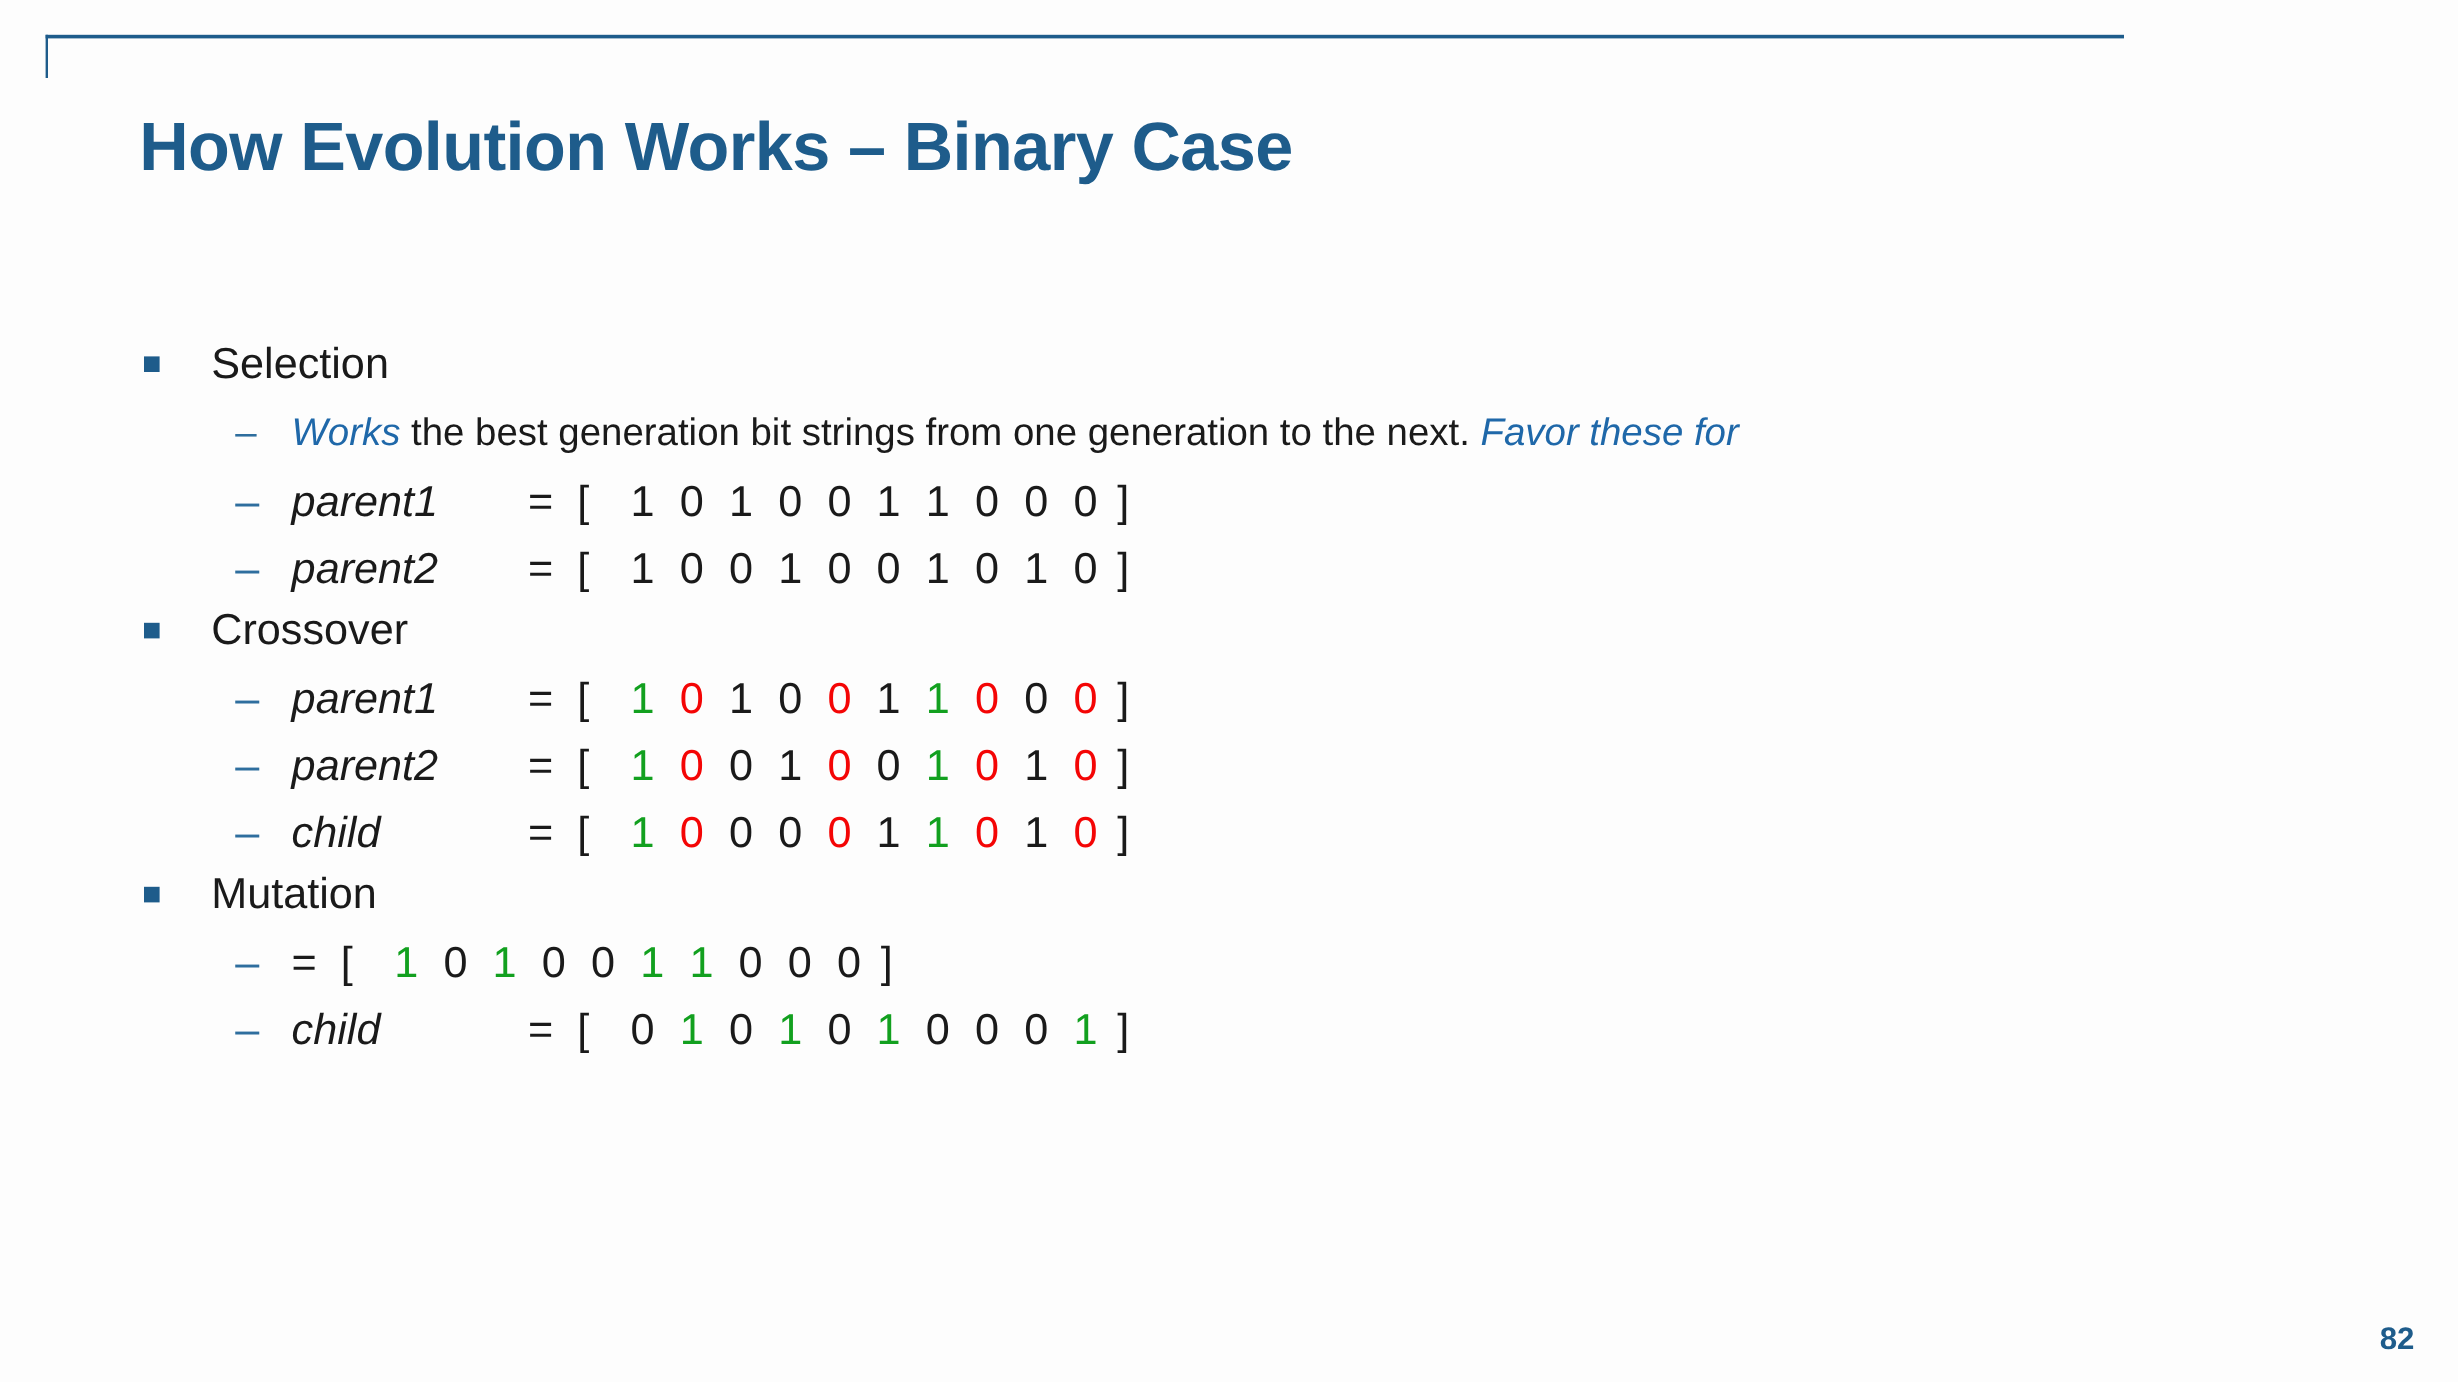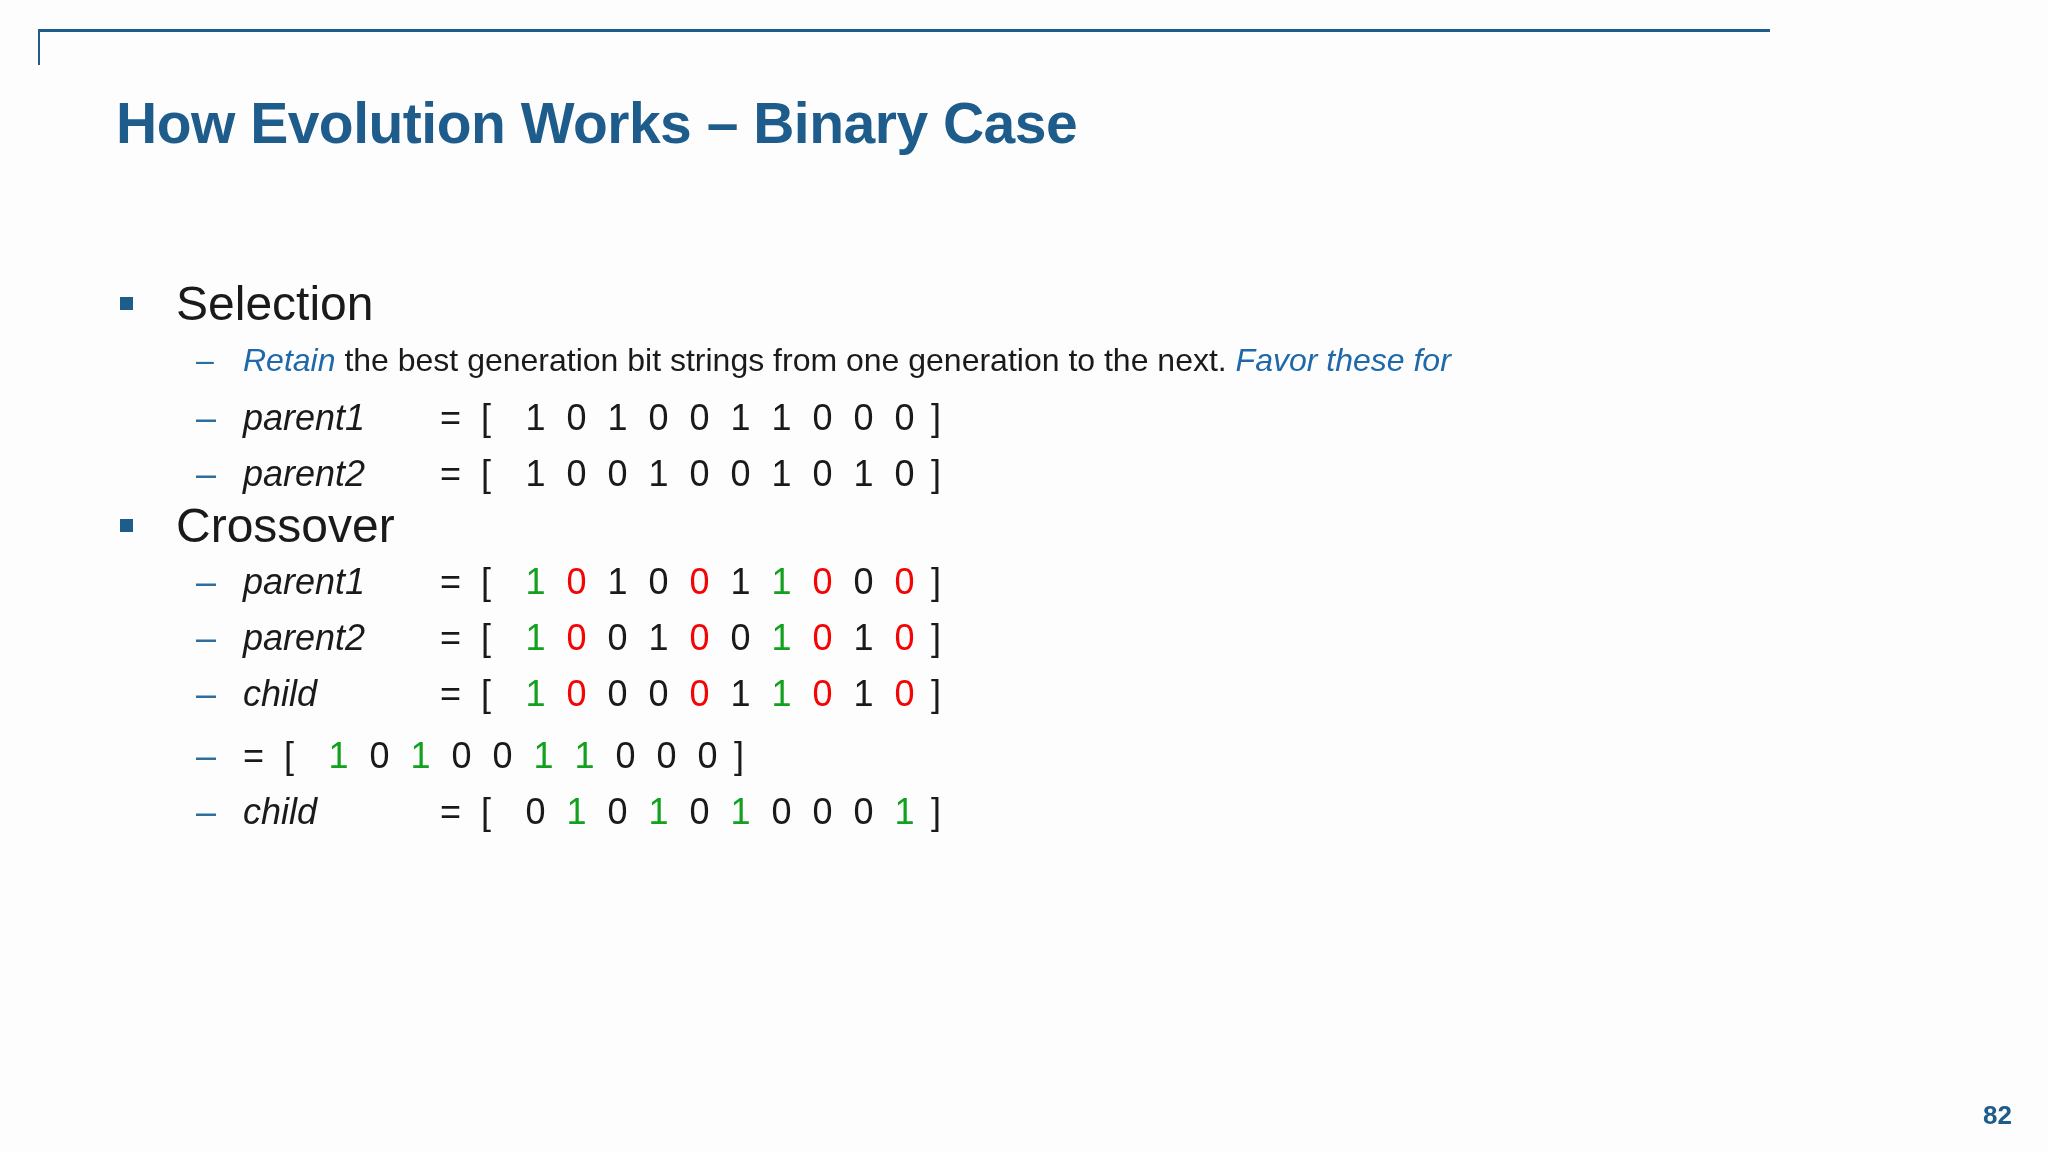"Selection" .heading { font-size: 48px -> 36px }
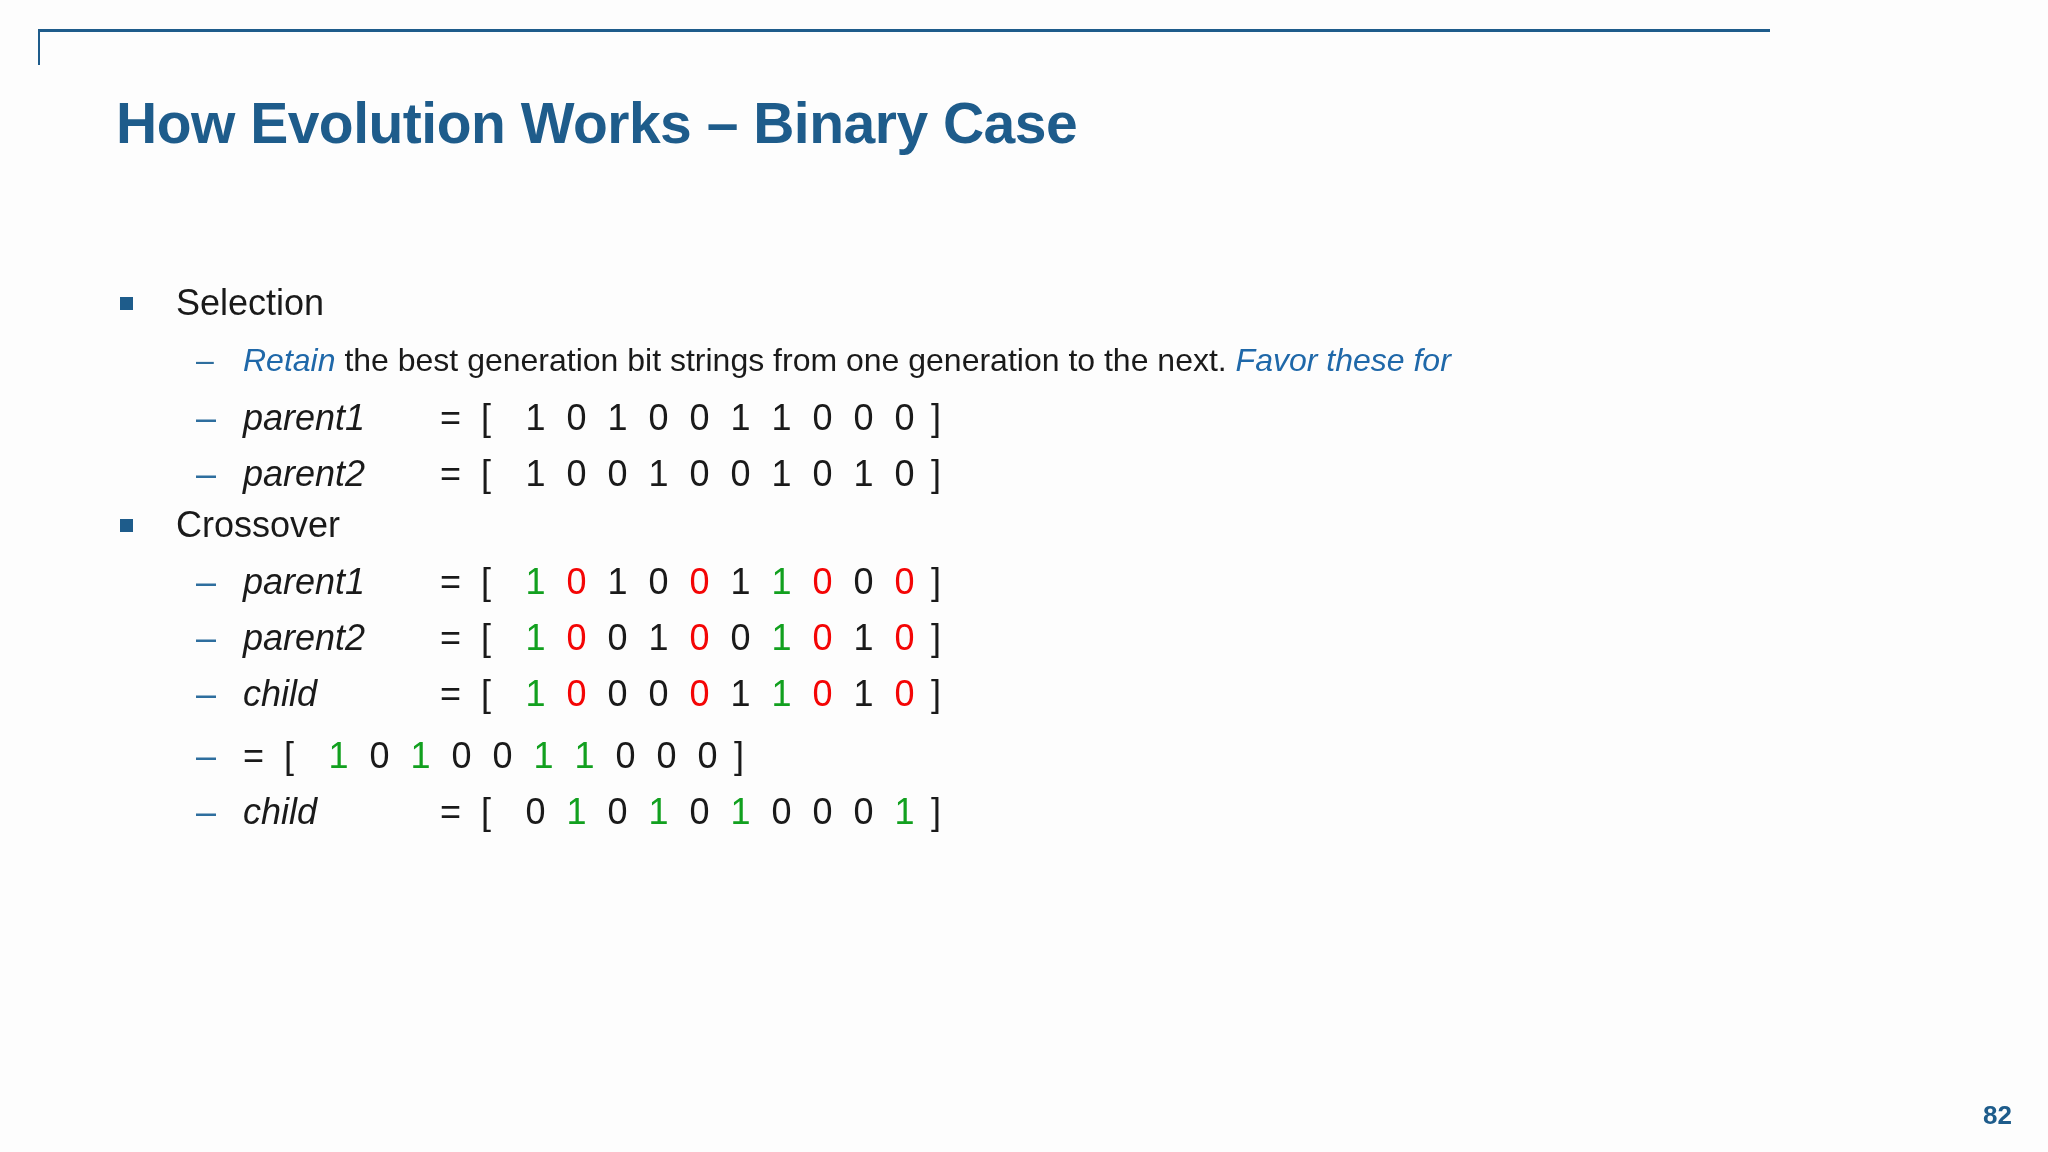"Retain" span.seg-em { text: Retain -> Works }
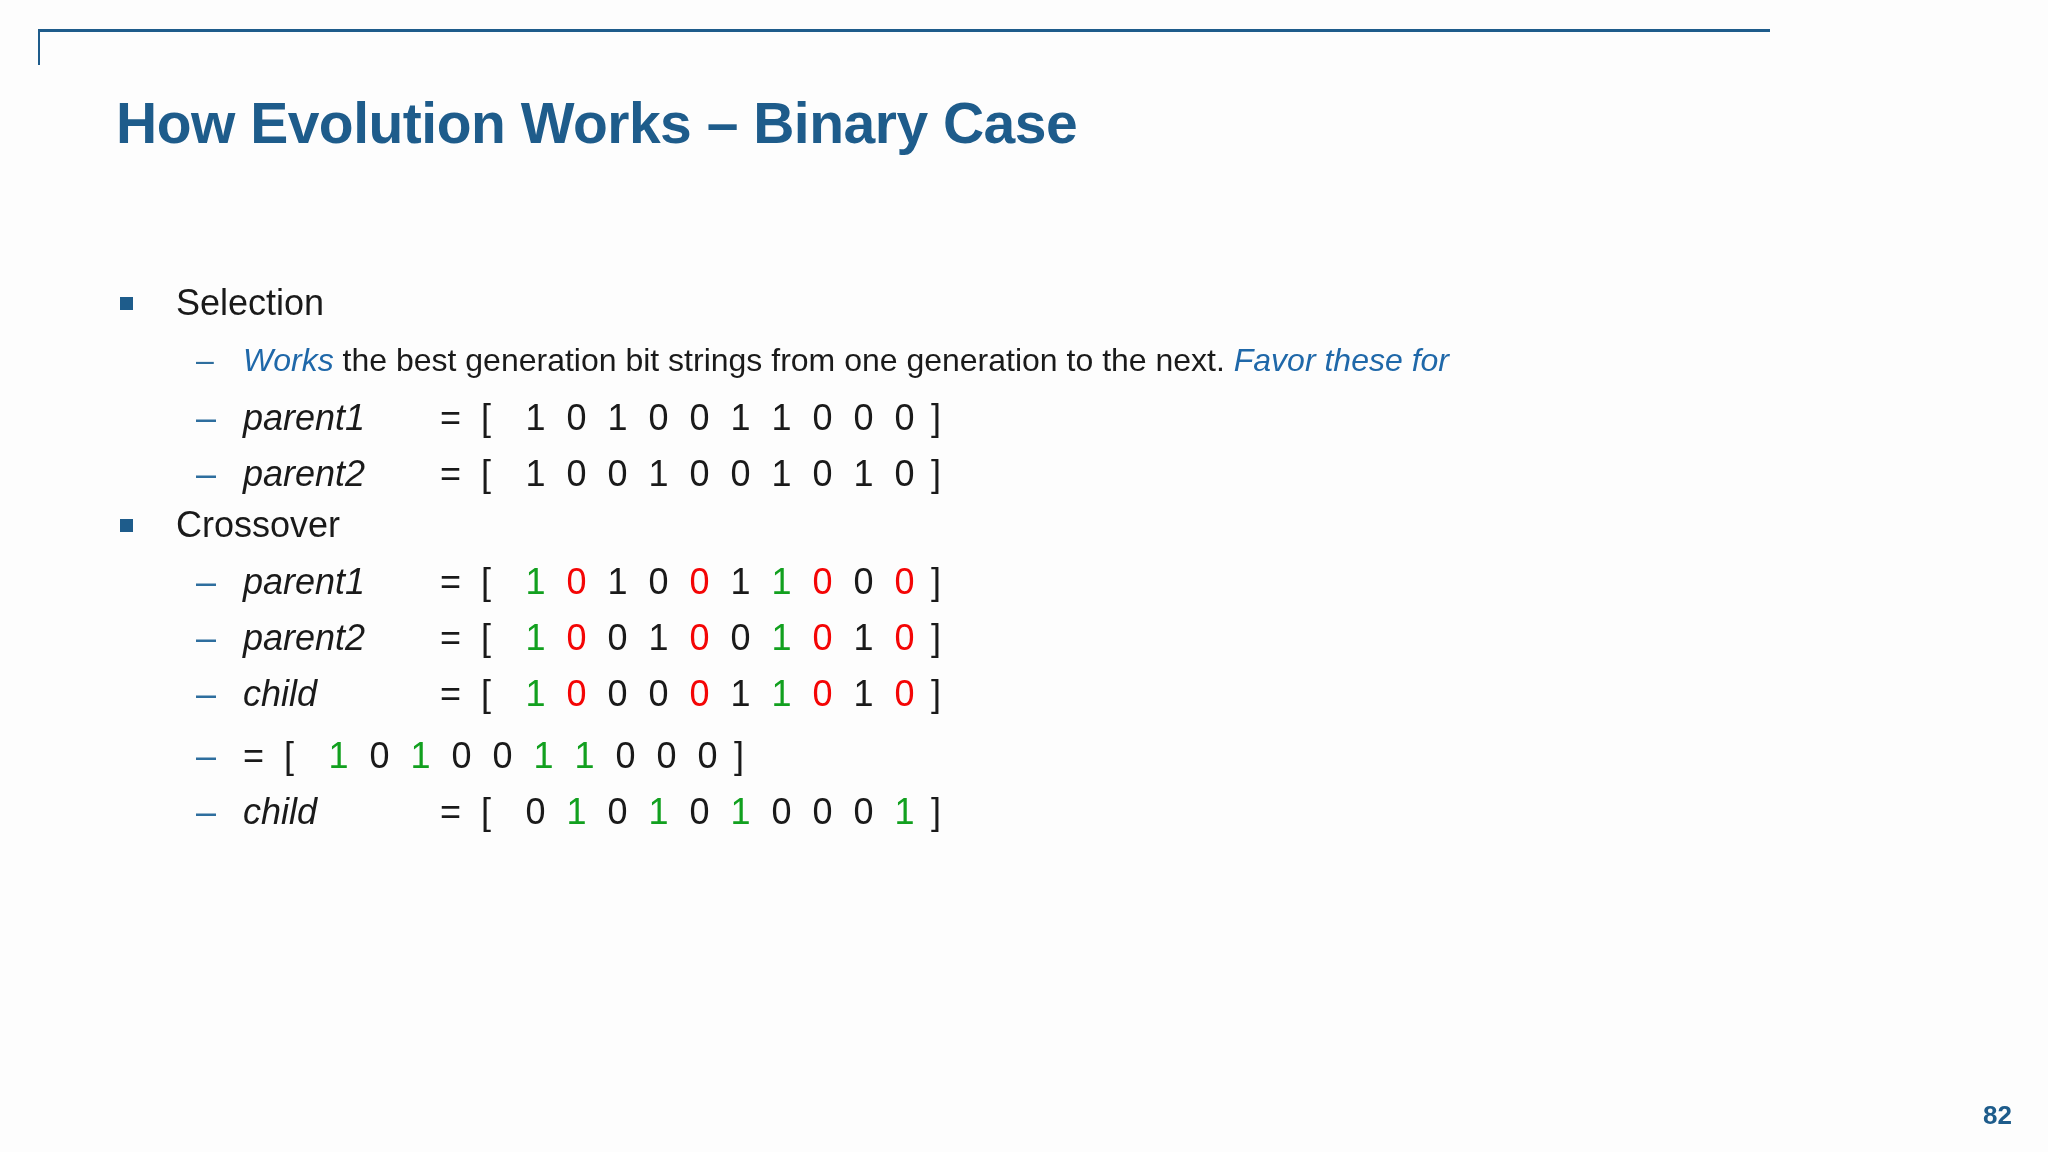"Mutation" div.heading { html: none -> <div> <span></span> <span>Mutation</span> </div> }
